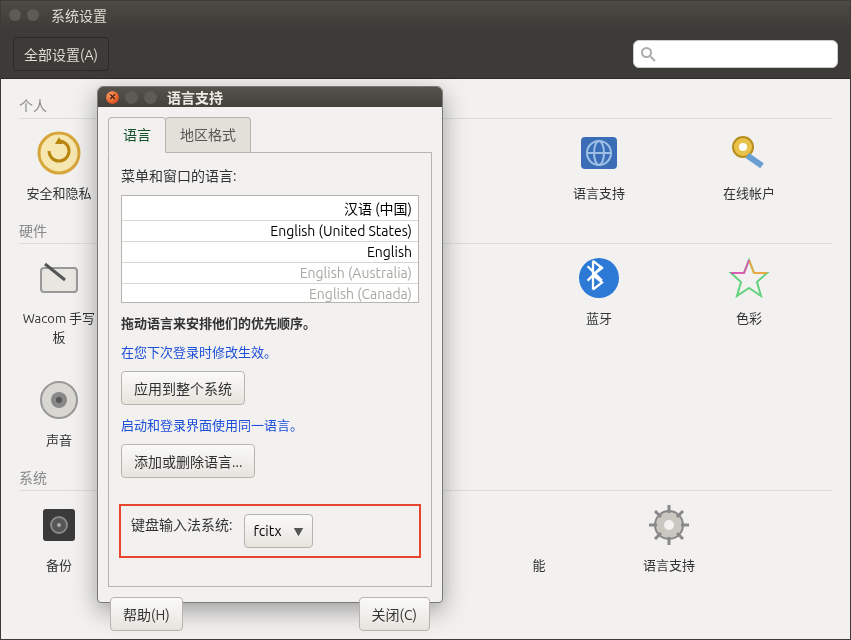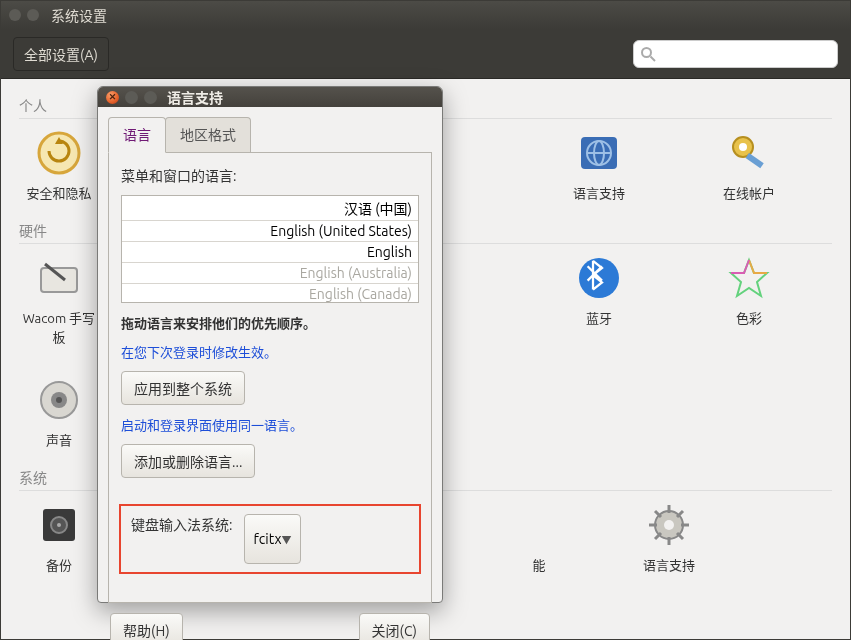"语言" .tab { color: #701a75 -> #14532d }
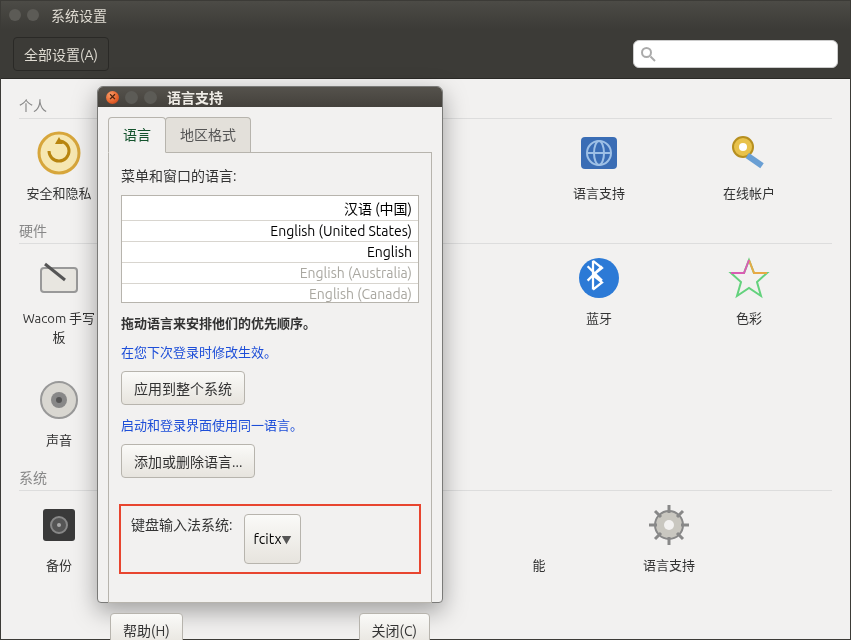"fcitx" .dropdown { gap: 0 -> 12px; padding: 16px 8px -> 8px 8px }
